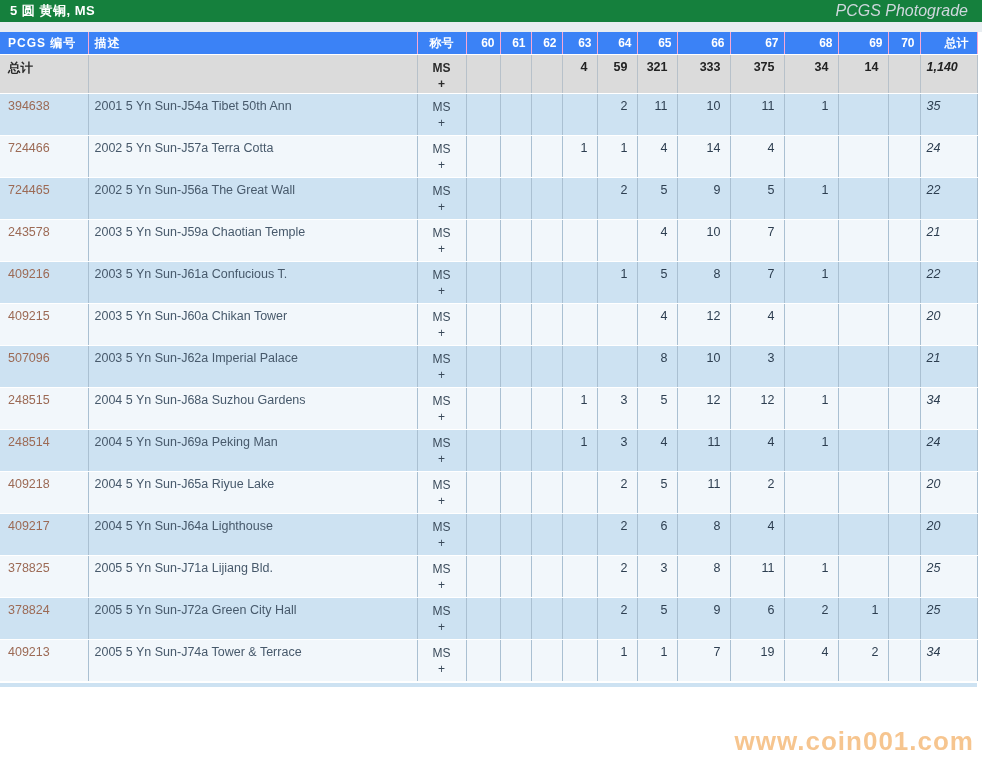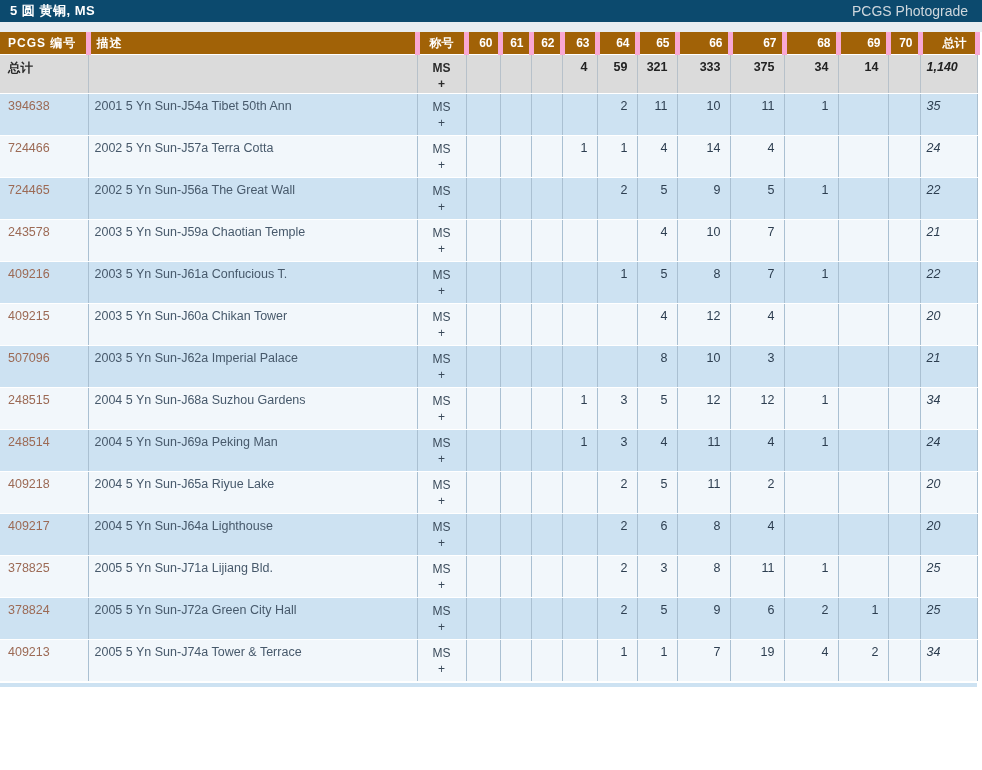"5 圆 黄铜, MS" .title-bar { background: #0c4a6e -> #15803d }
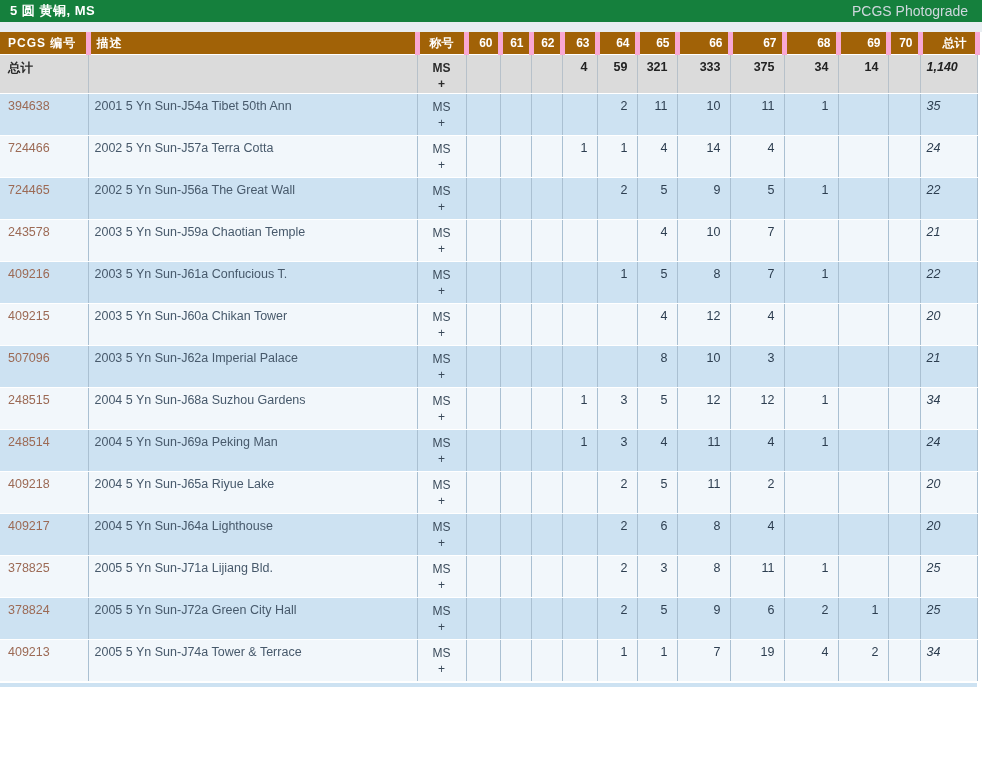"PCGS Photograde" .title-bar .photograde { font-size: 14px -> 16px; font-style: none -> italic }
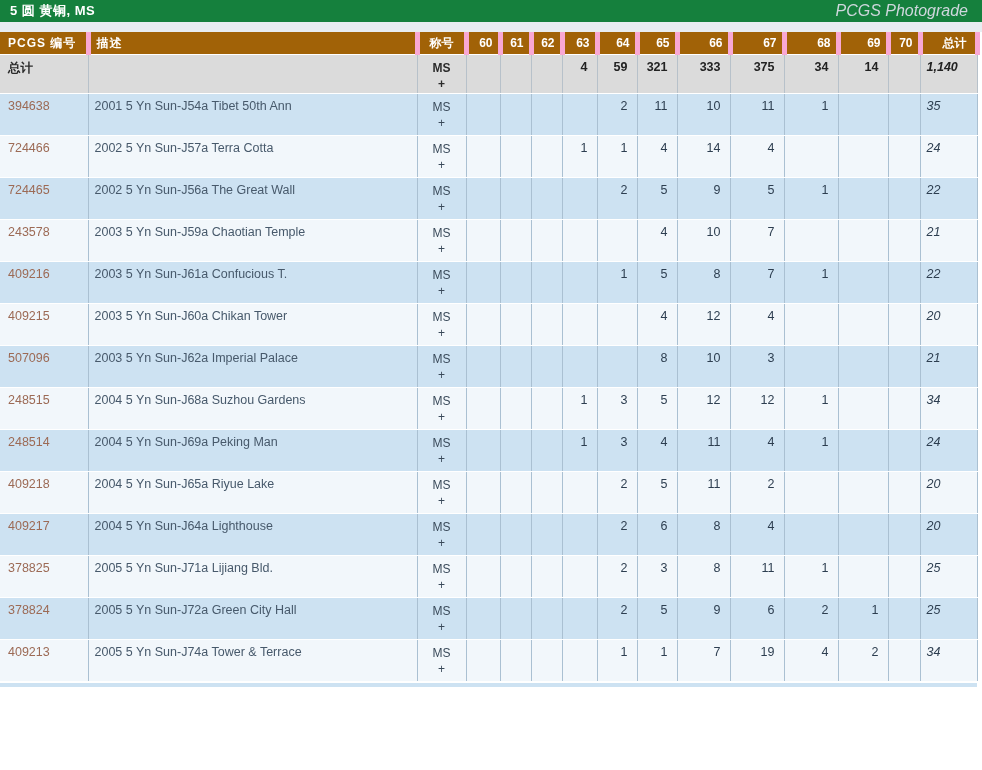"PCGS 编号" thead th { background: #a16207 -> #3b82f6; border-right: 5px solid #f9a8d4 -> 1px solid #f9a8d4 }
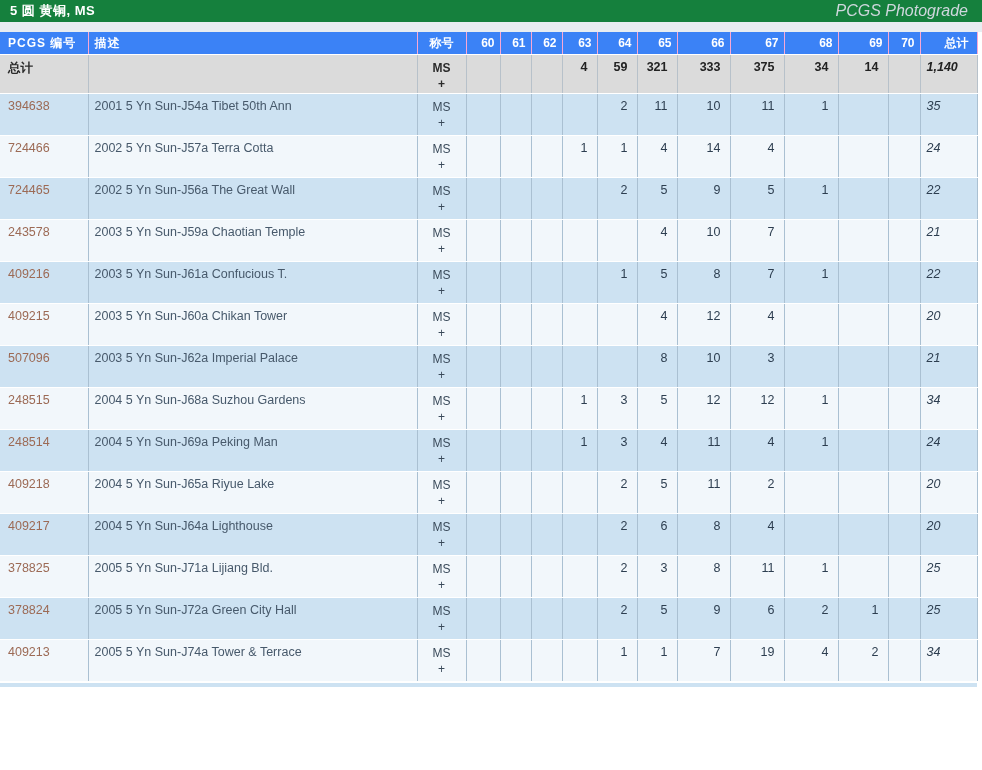"www.coin001.com" div.watermark { html: none -> <div>www.coin001.com</div> }
